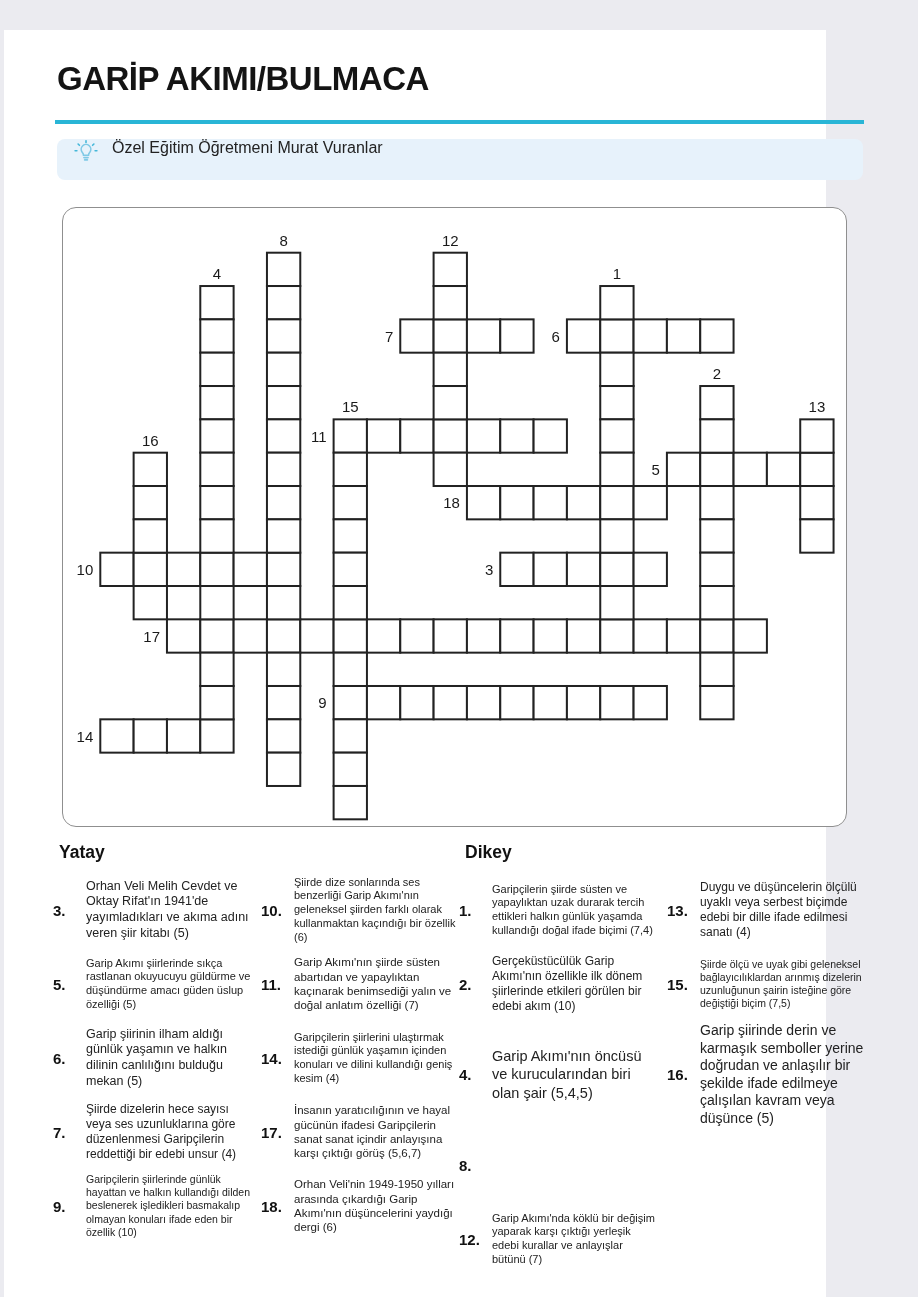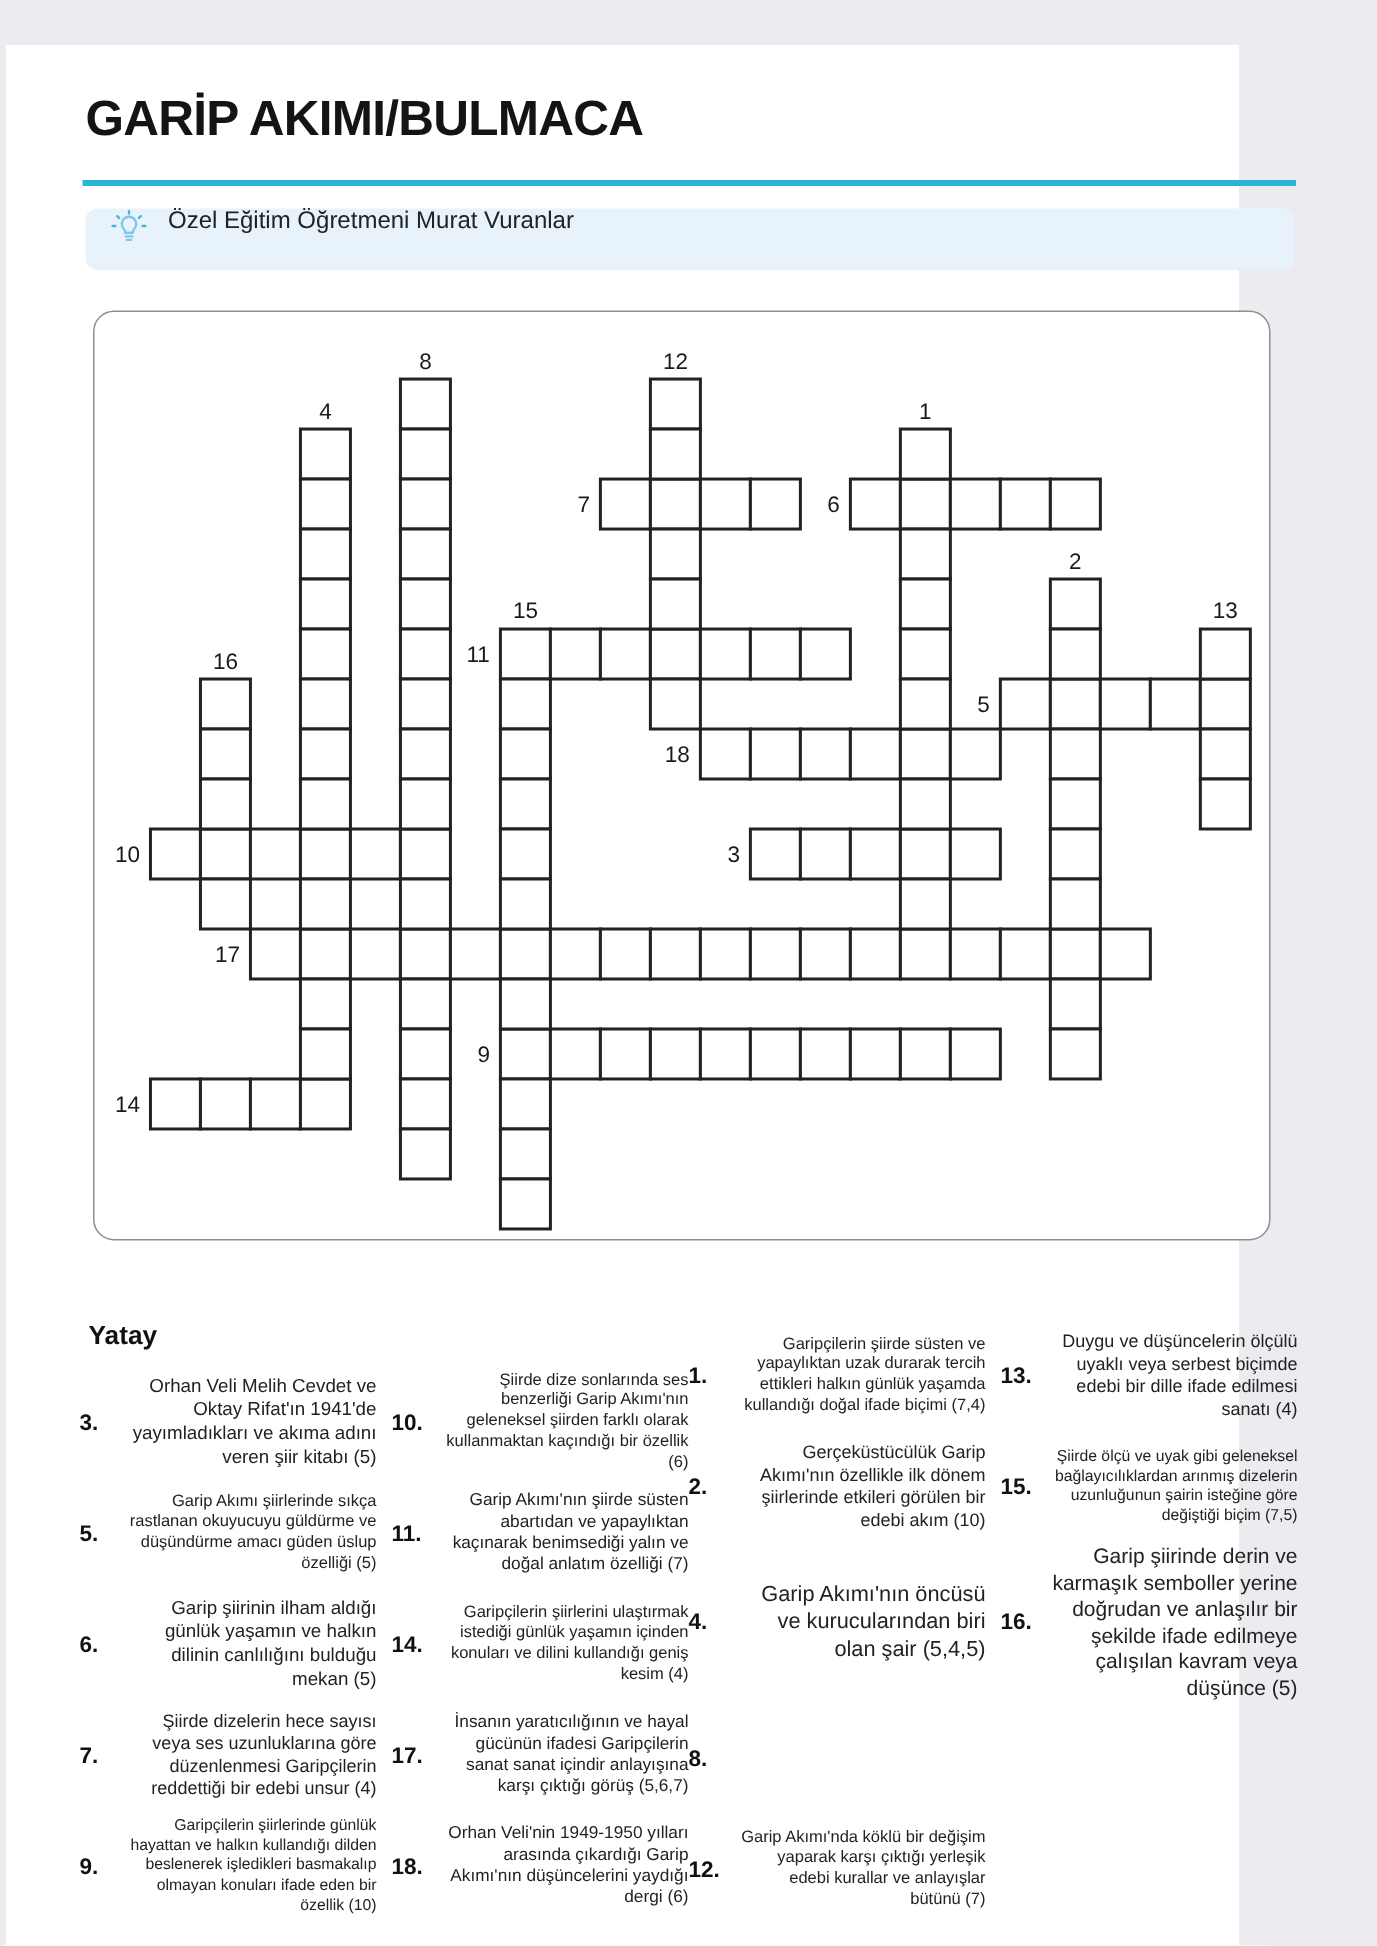"Yatay" .clues { margin-top: 38px -> none }
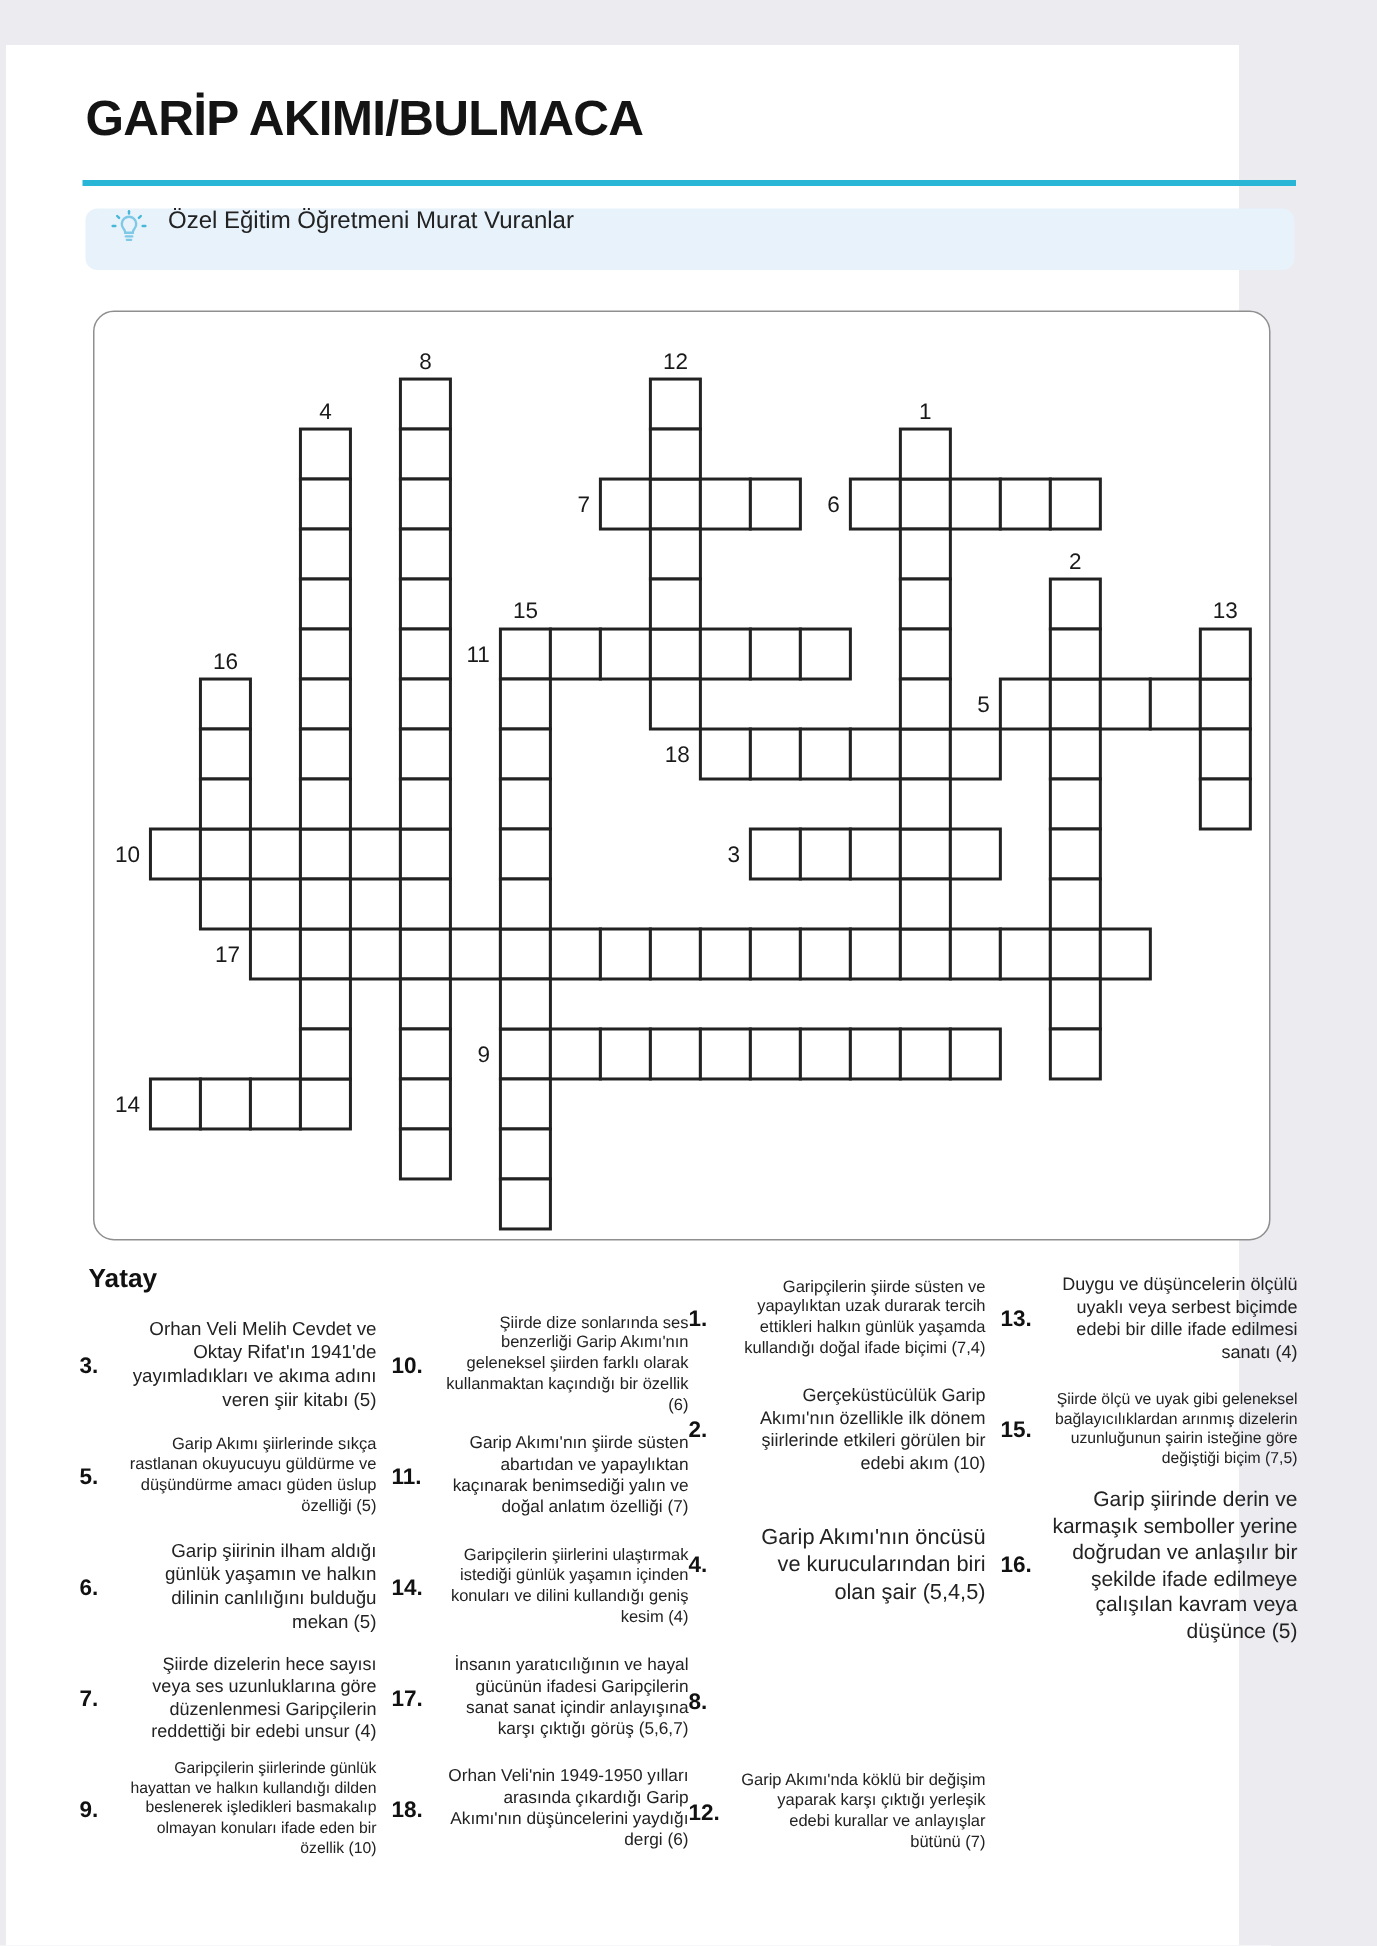"Dikey" h2.clue-head { html: none -> <h2>Dikey</h2> }
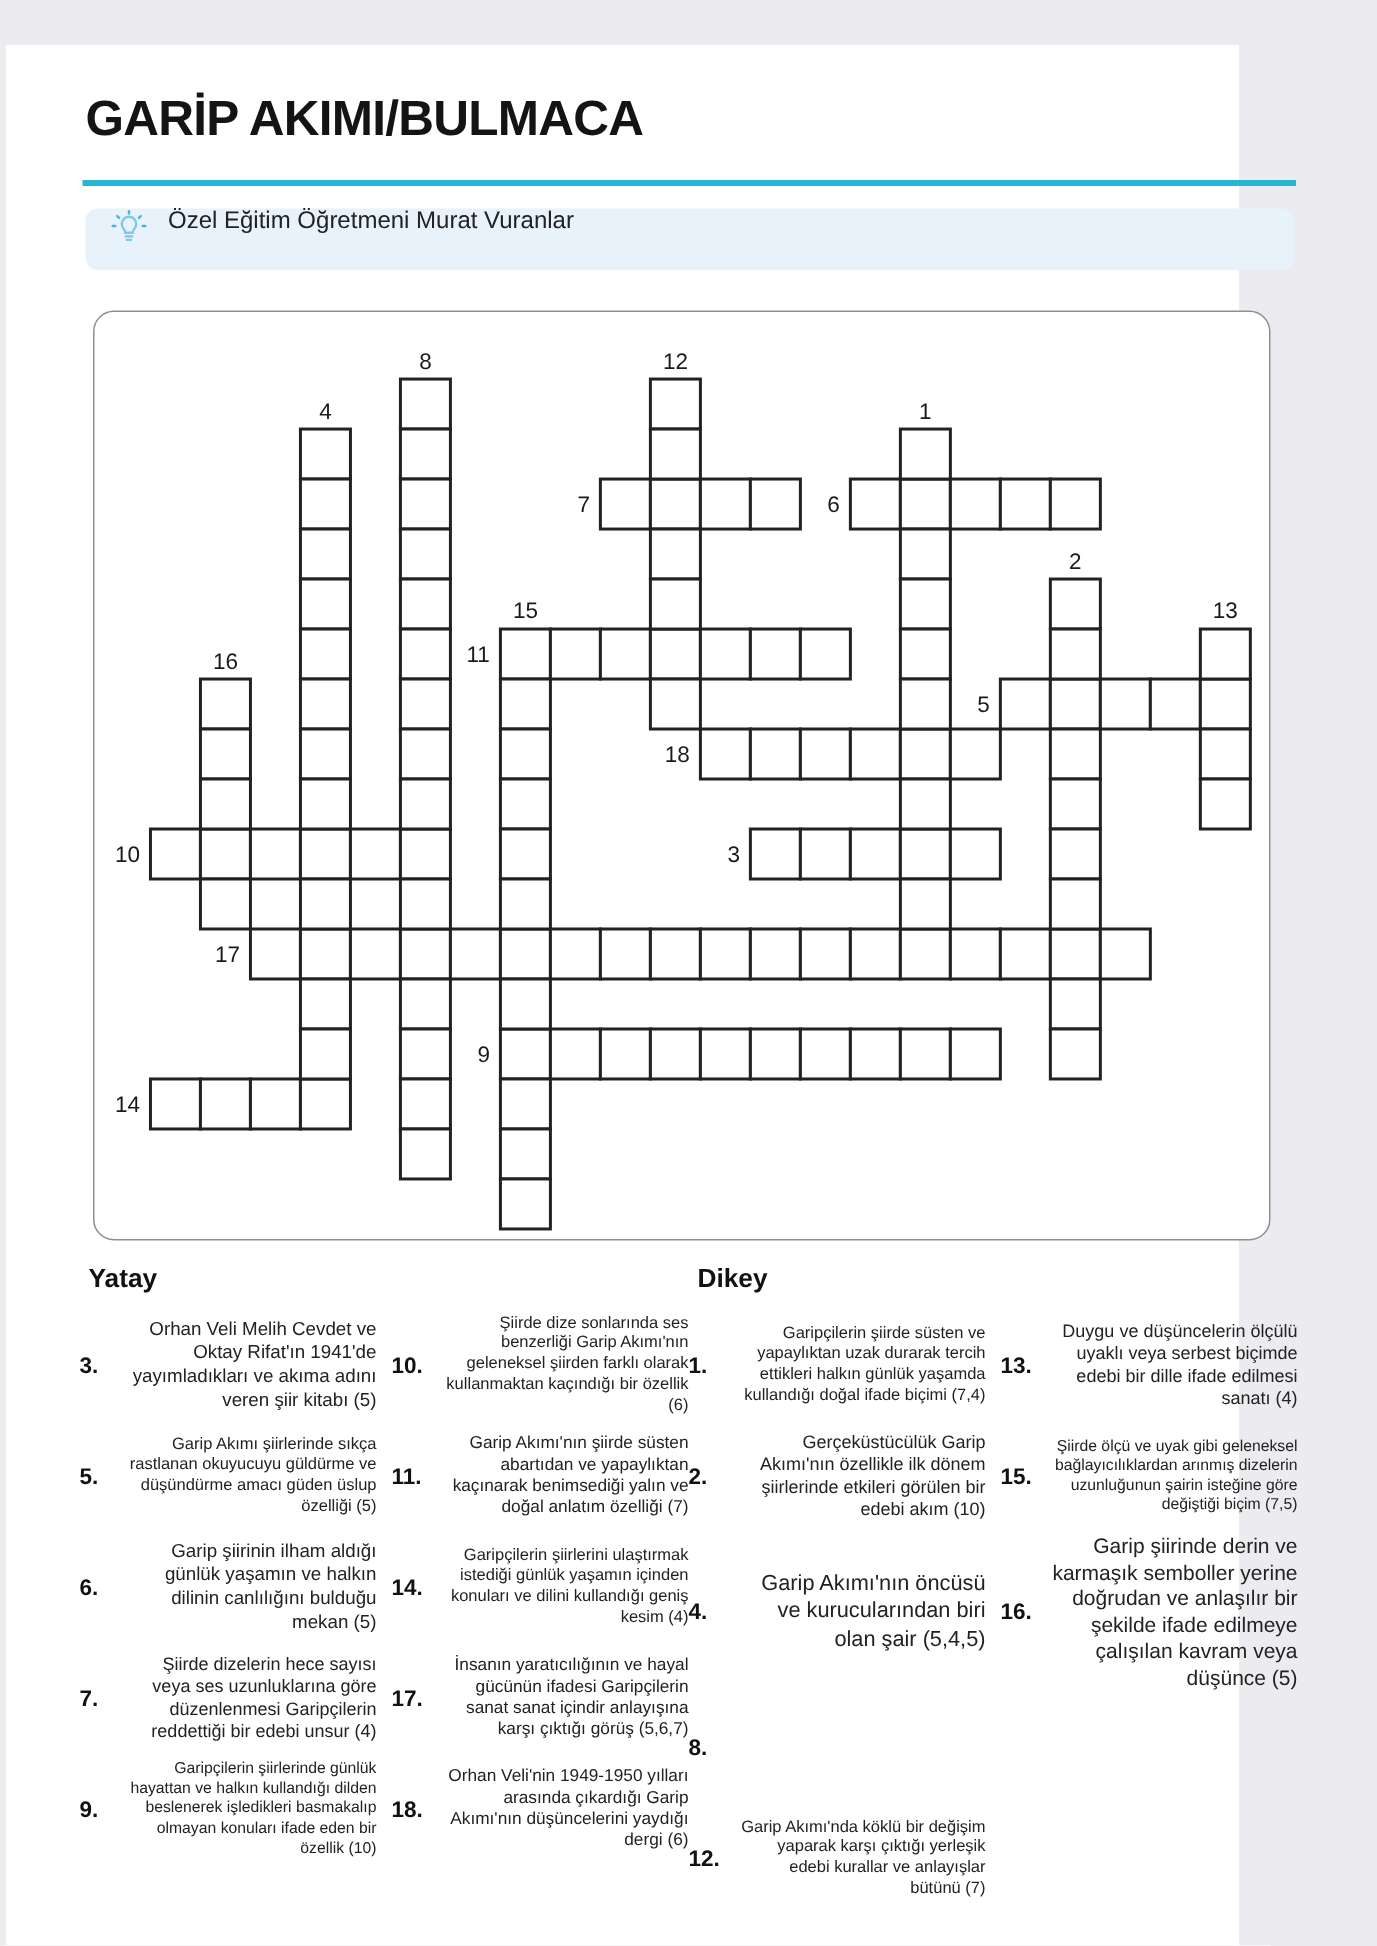"Orhan Veli Melih Cevdet ve" .clue-text { text-align: right -> left }
